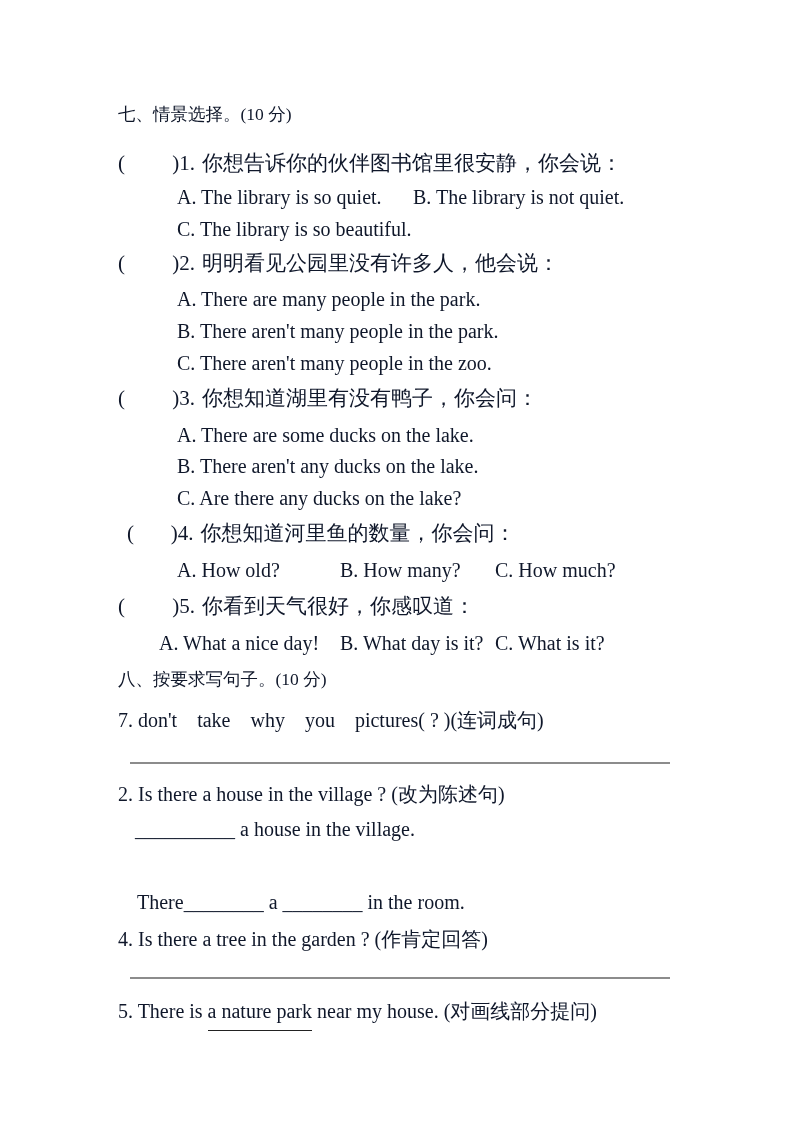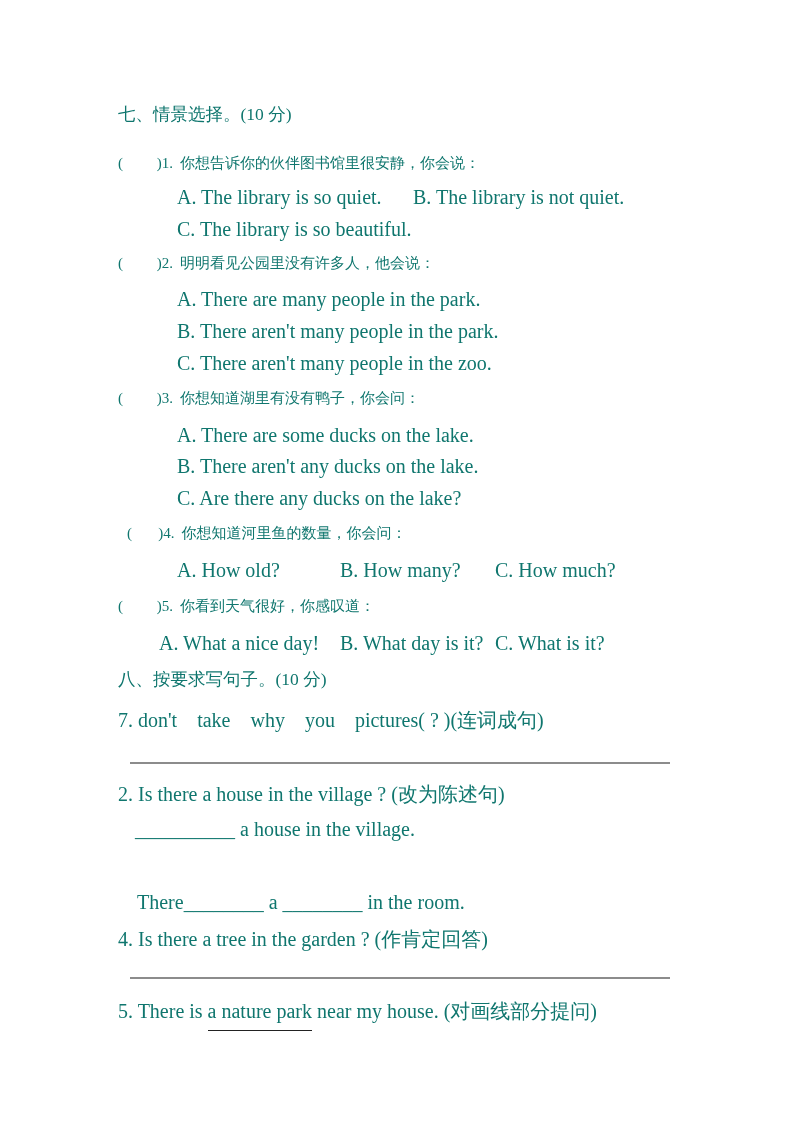"七、情景选择。(10 分)" .page { color: #0f766e -> #0f172a }
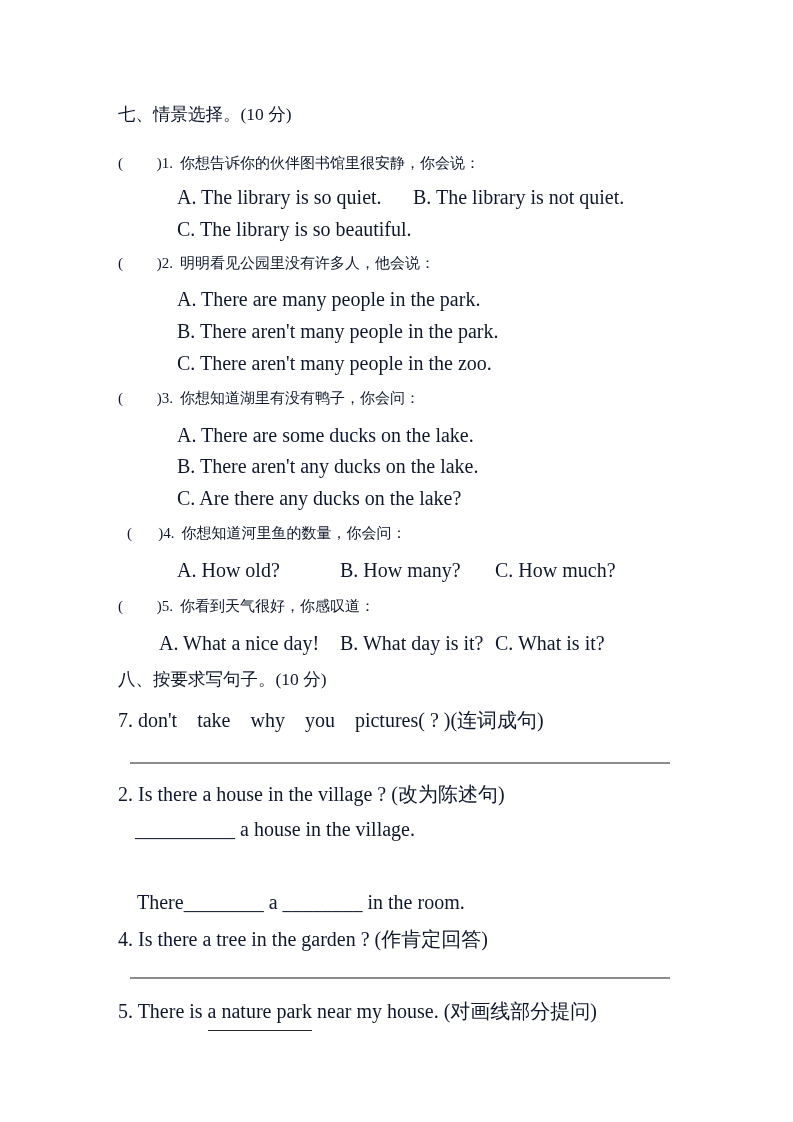"( )1. 你想告诉你的伙伴图书馆里很安静，你会说：" .zh { font-size: 15px -> 21px }
